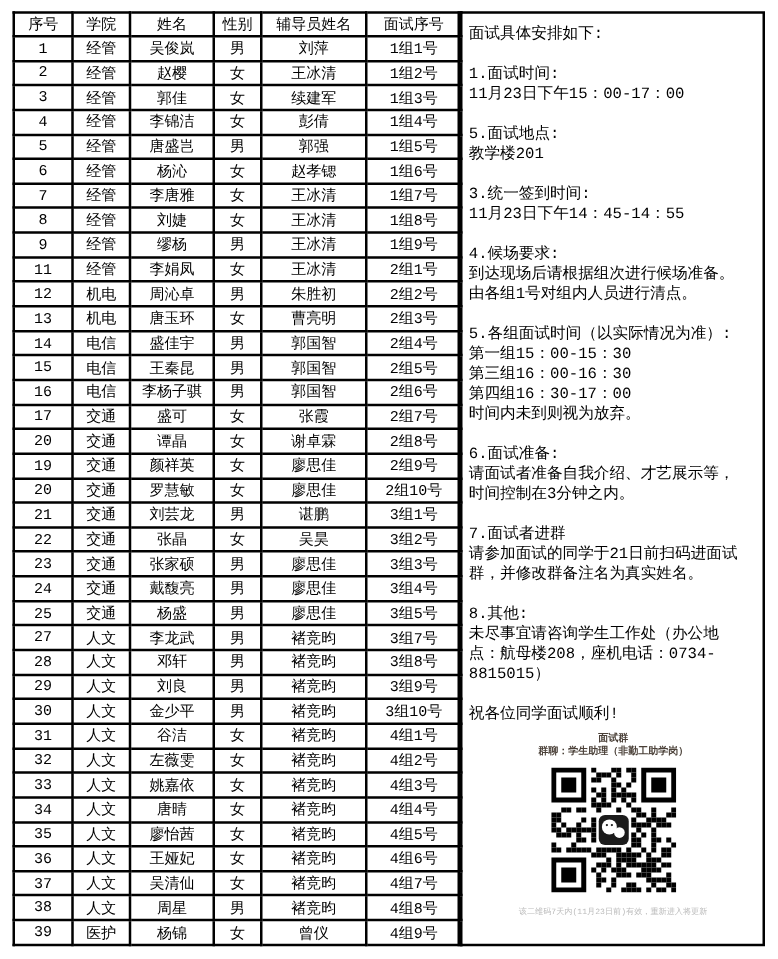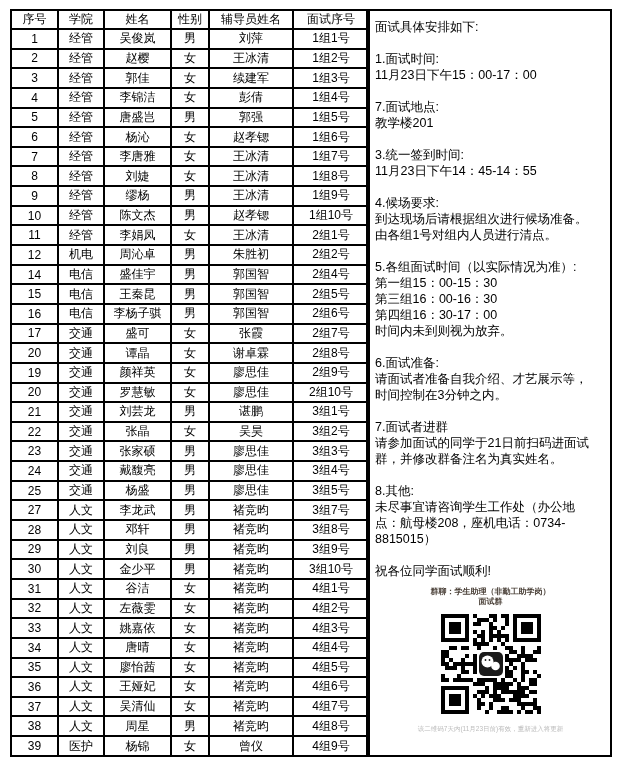"序号" .sheet { font-family: Liberation Sans, sans-serif -> Liberation Mono, monospace }
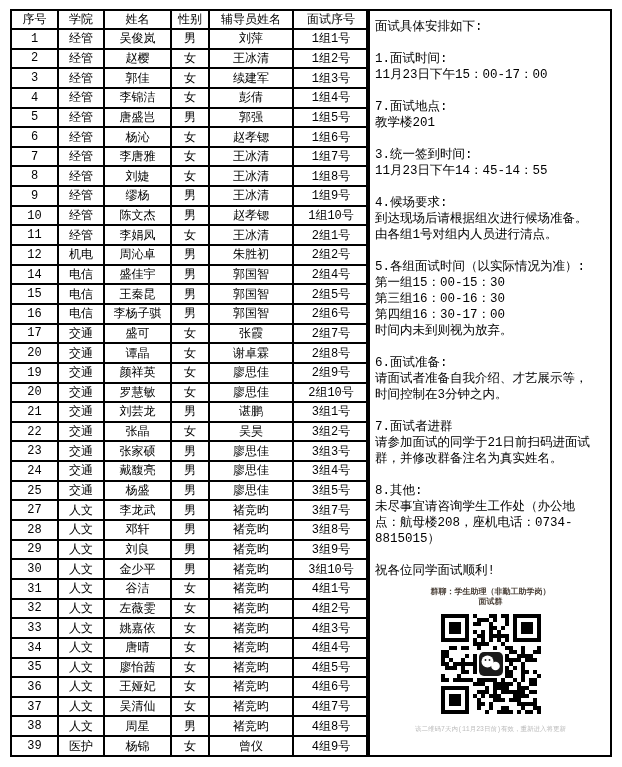"7.面试地点:" div.note-line { text: 7 -> 5 }
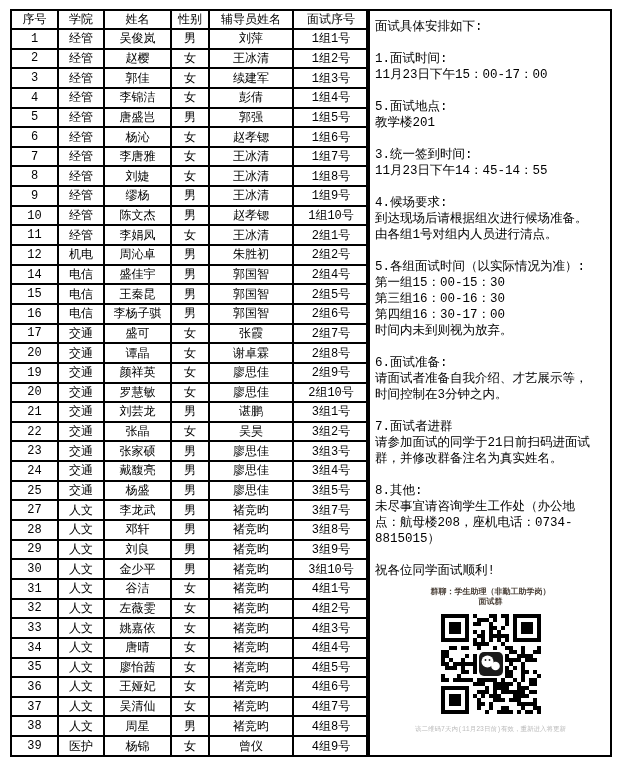"10" tr { html: <tr> <td>10</td> <td>经管</td> <td>陈文杰</td> <td>男</td> <td>赵孝锶</td> <td>1组10号</td> </tr> -> none }
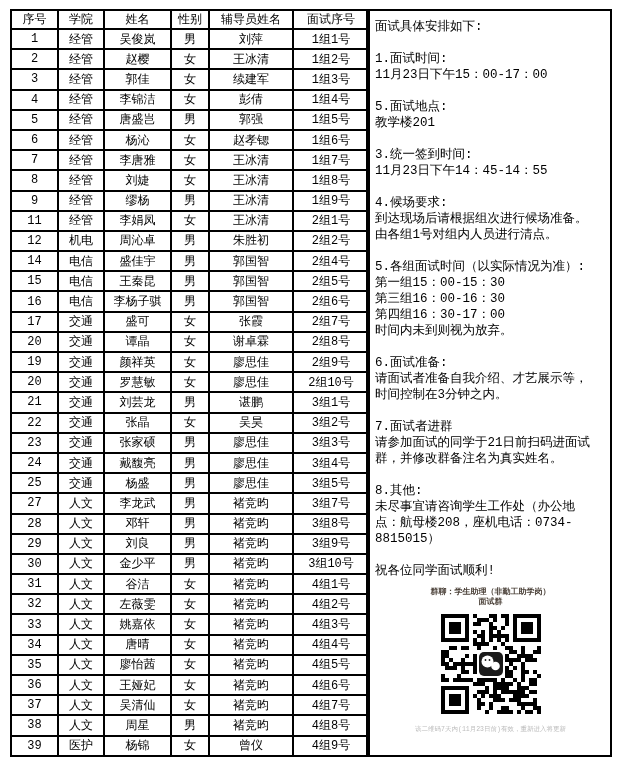"13" tr { html: none -> <tr> <td>13</td> <td>机电</td> <td>唐玉环</td> <td>女</td> <td>曹亮明</td> <td>2组3号</td> </tr> }
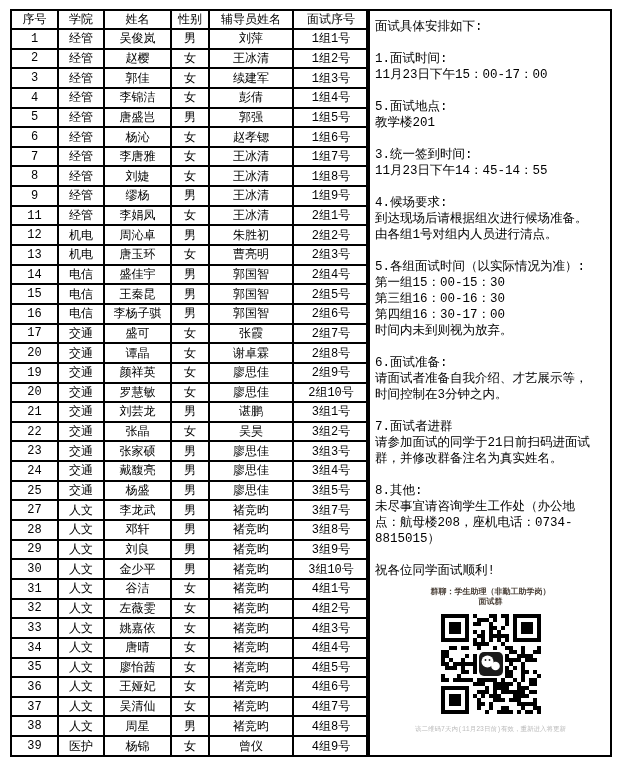"群聊：学生助理（非勤工助学岗）" div.qr-title { order: before "面试群" -> after "面试群" }
